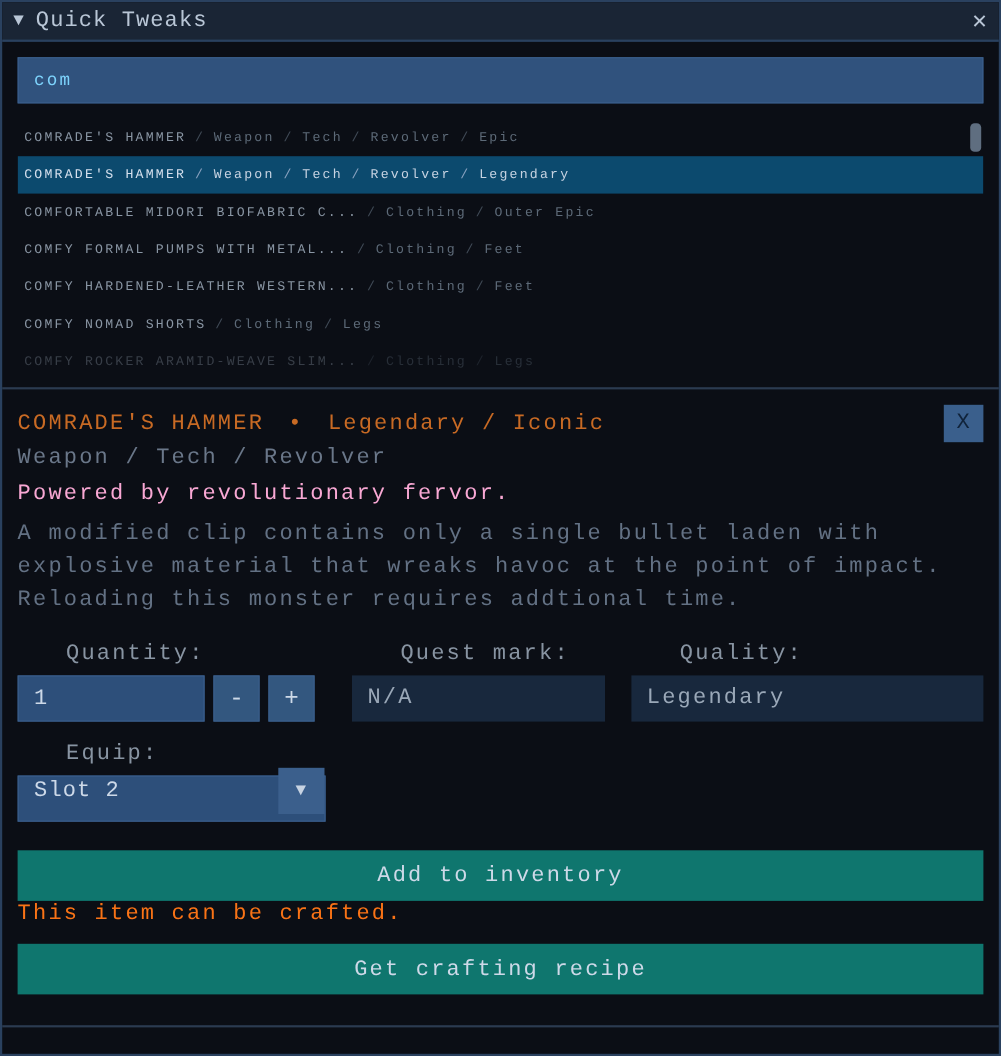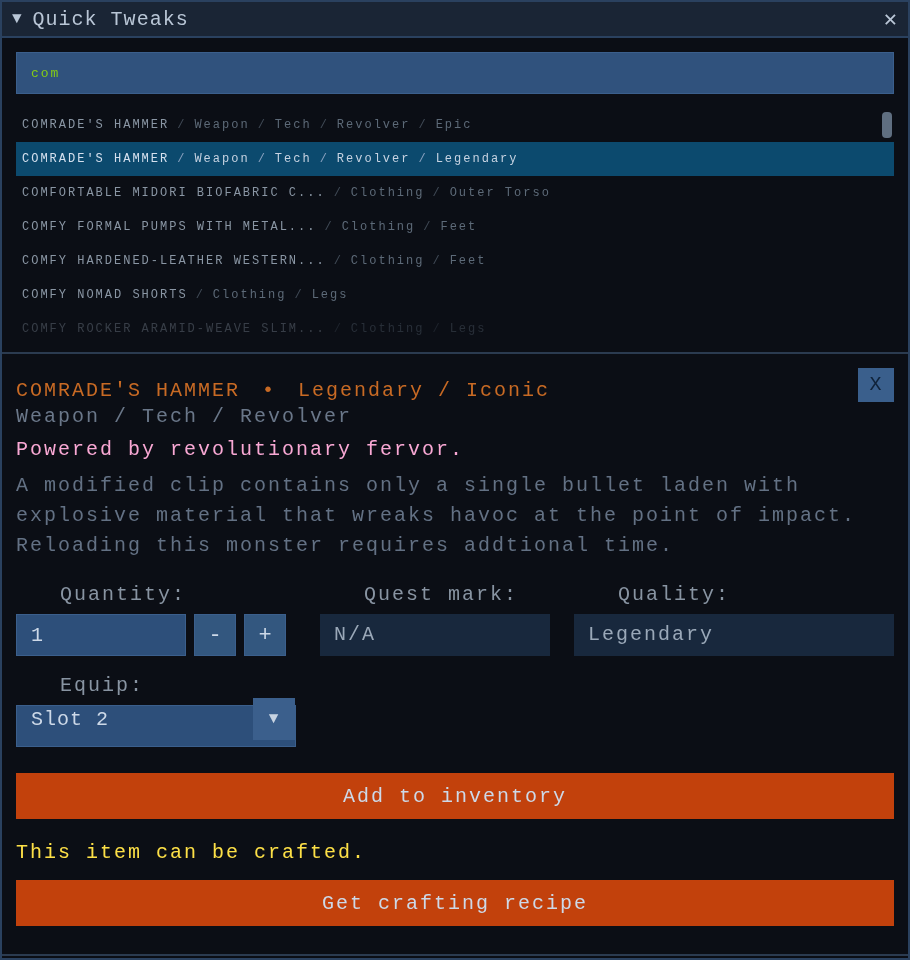"com" .search { color: #84cc16 -> #7dd3fc; font-size: 13px -> 16px }
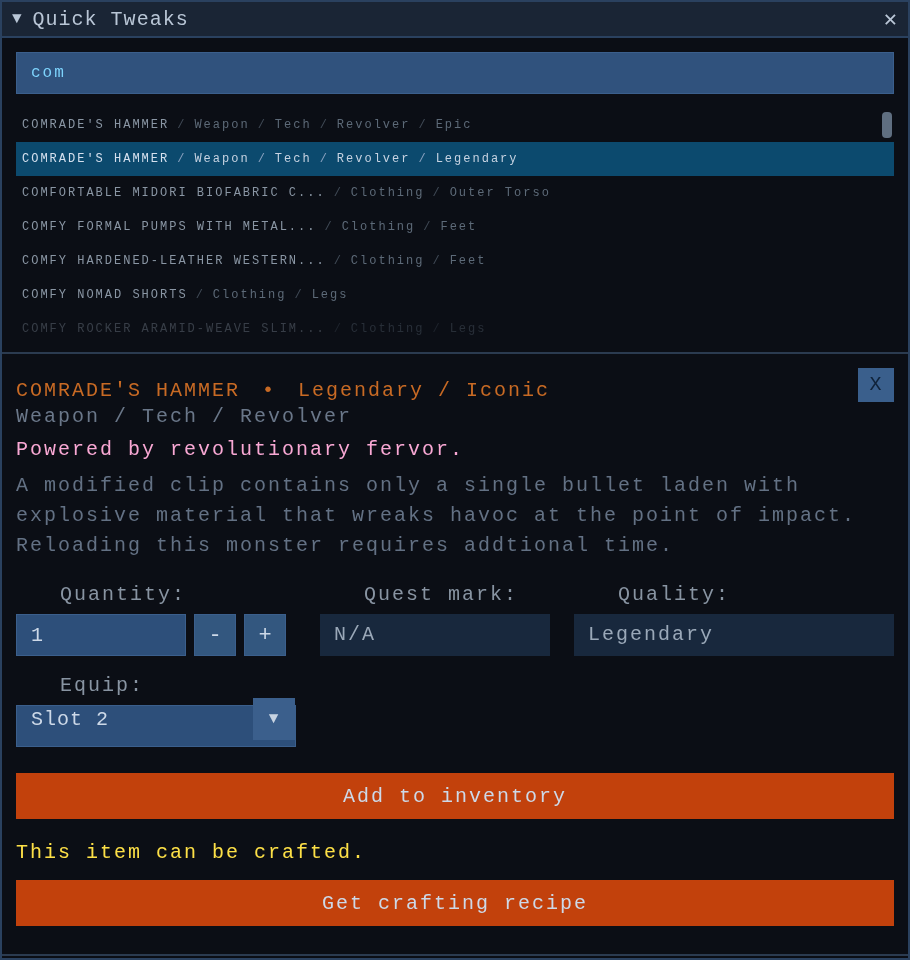"Outer Torso" span { text: Torso -> Epic }
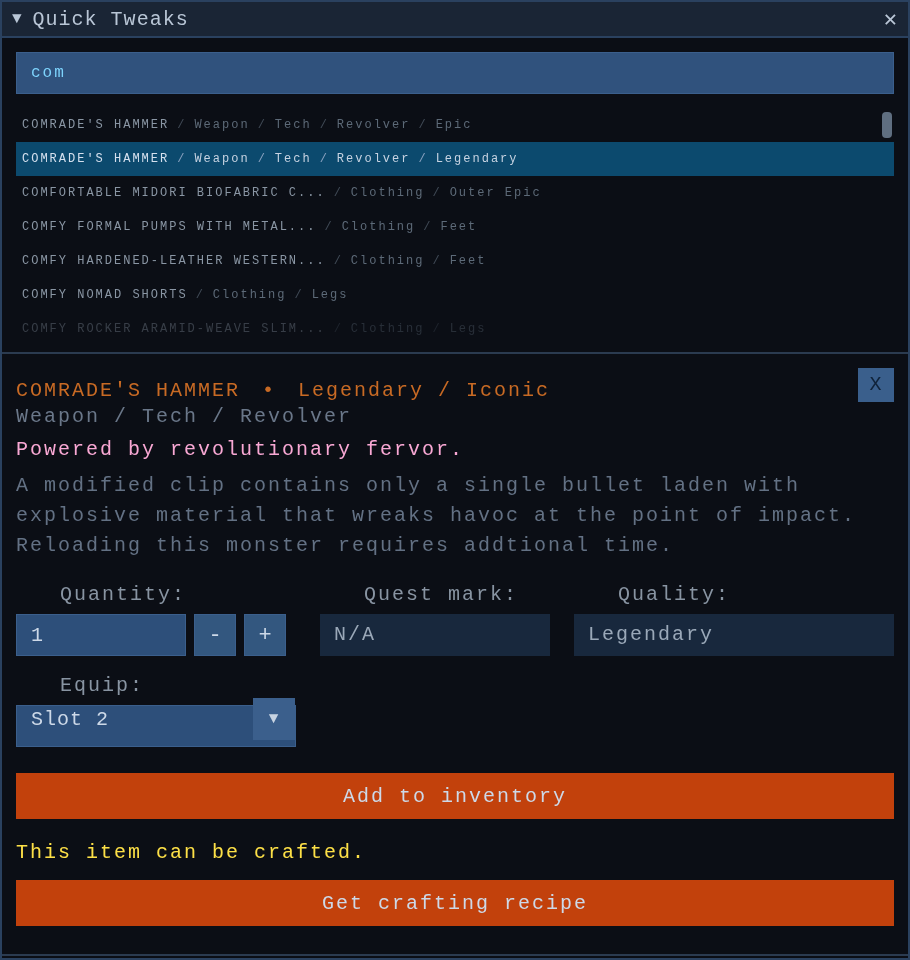"COMRADE'S HAMMER • Legendary /" .detail-head { align-items: flex-end -> center }
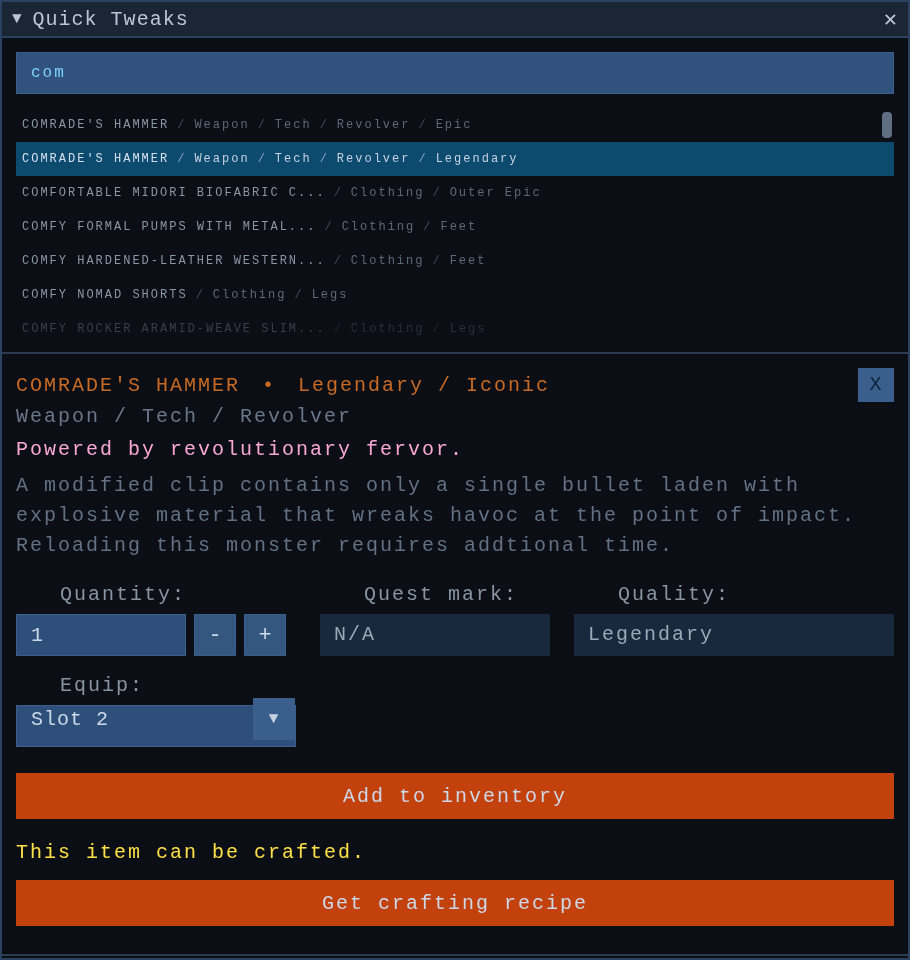"Add to inventory" .big-btn { background: #c2410c -> #0f766e }
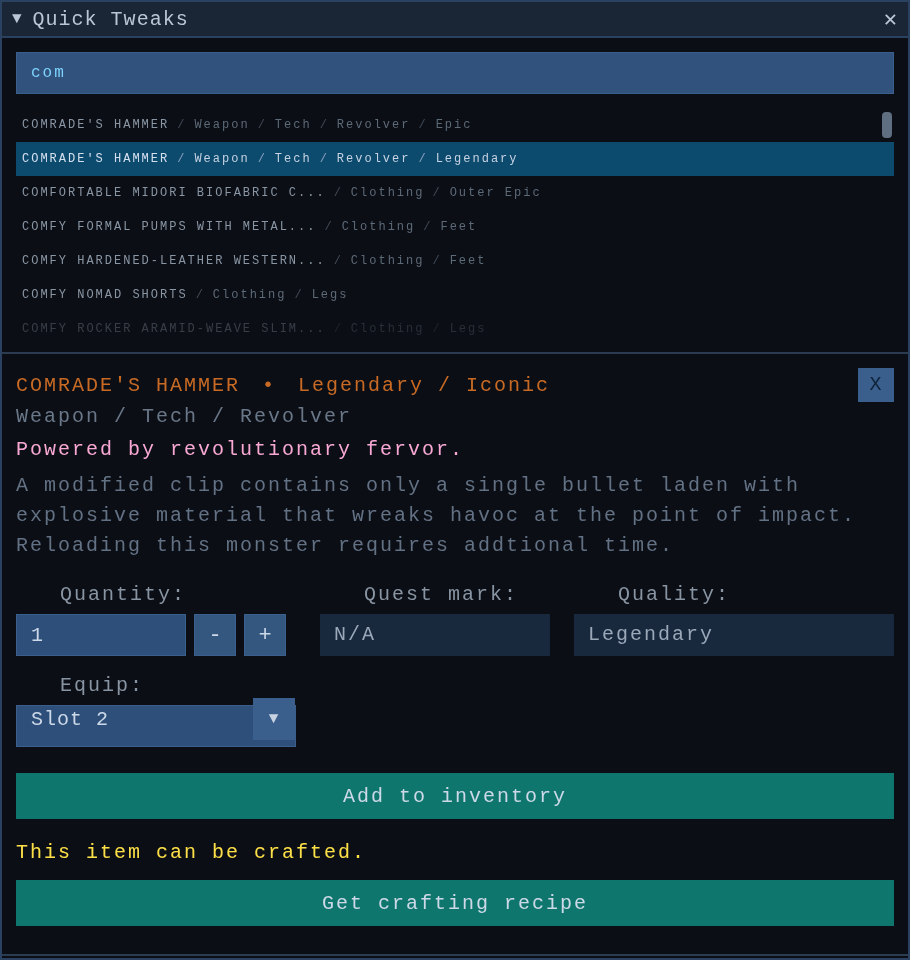"This item can be crafted." .craft-note { color: #fde047 -> #f97316; margin-top: 22px -> none }
